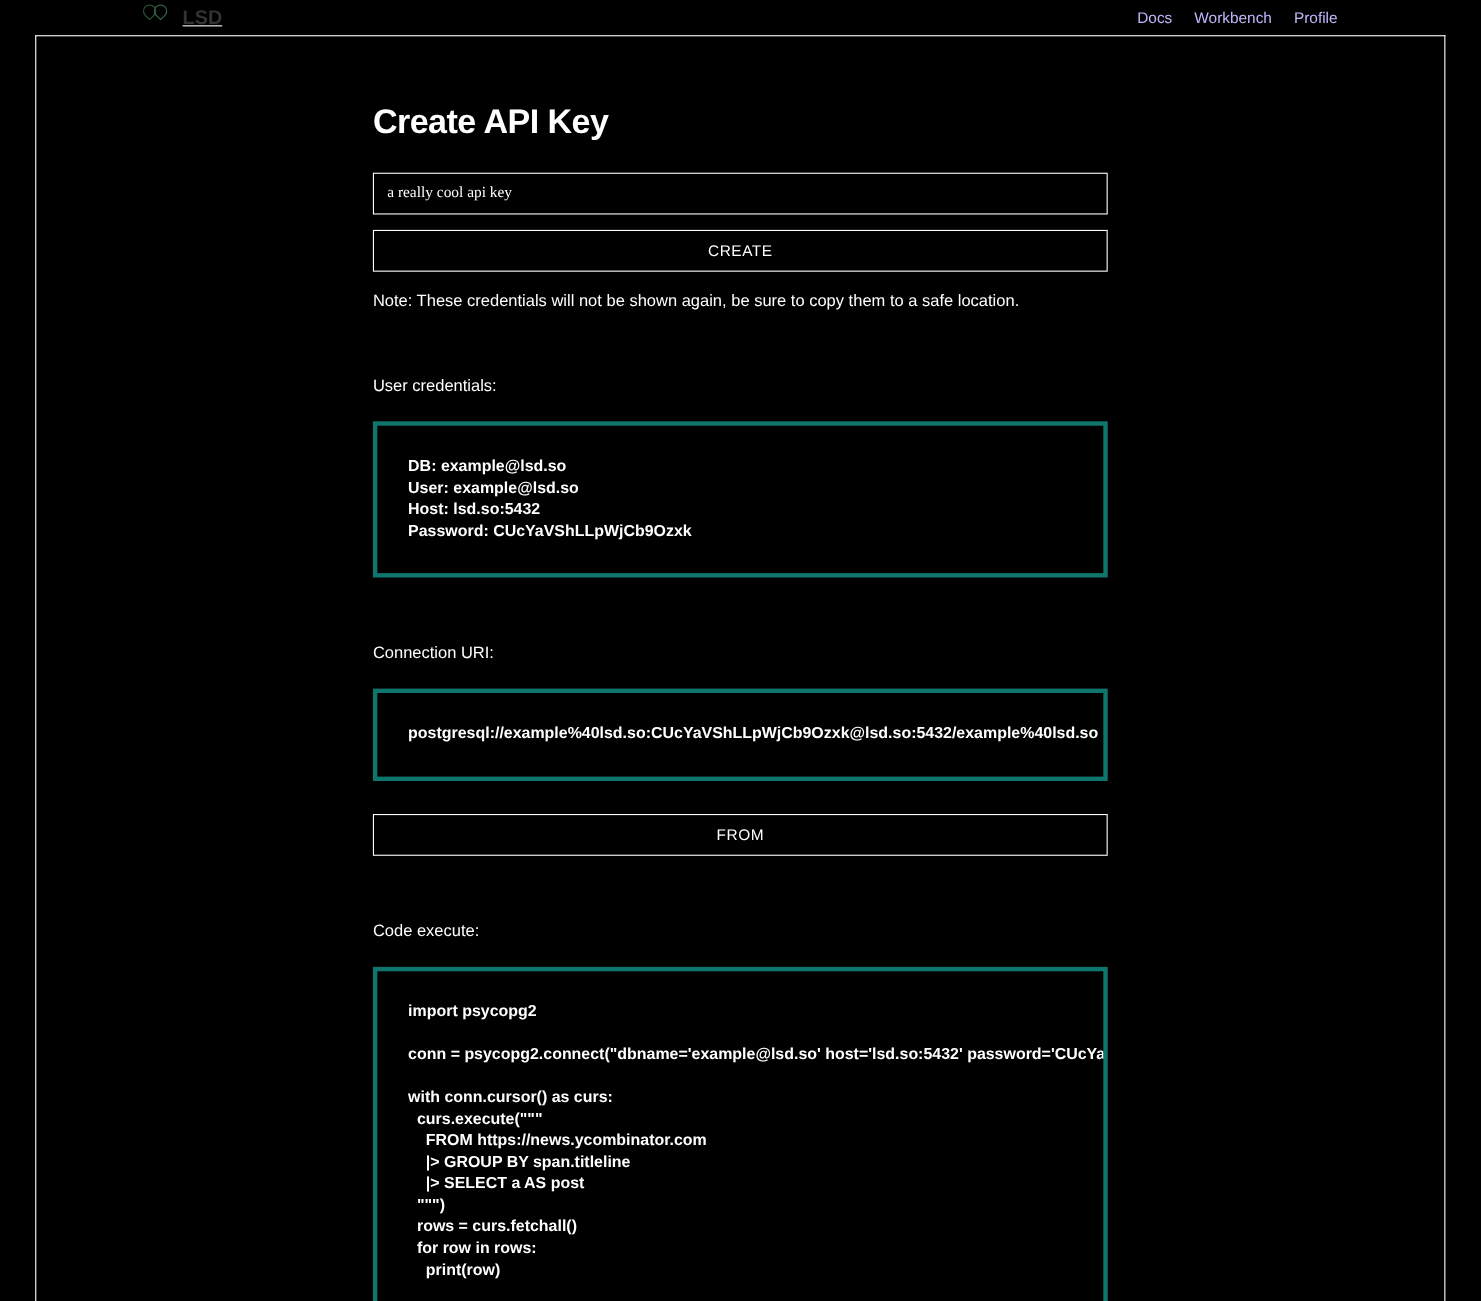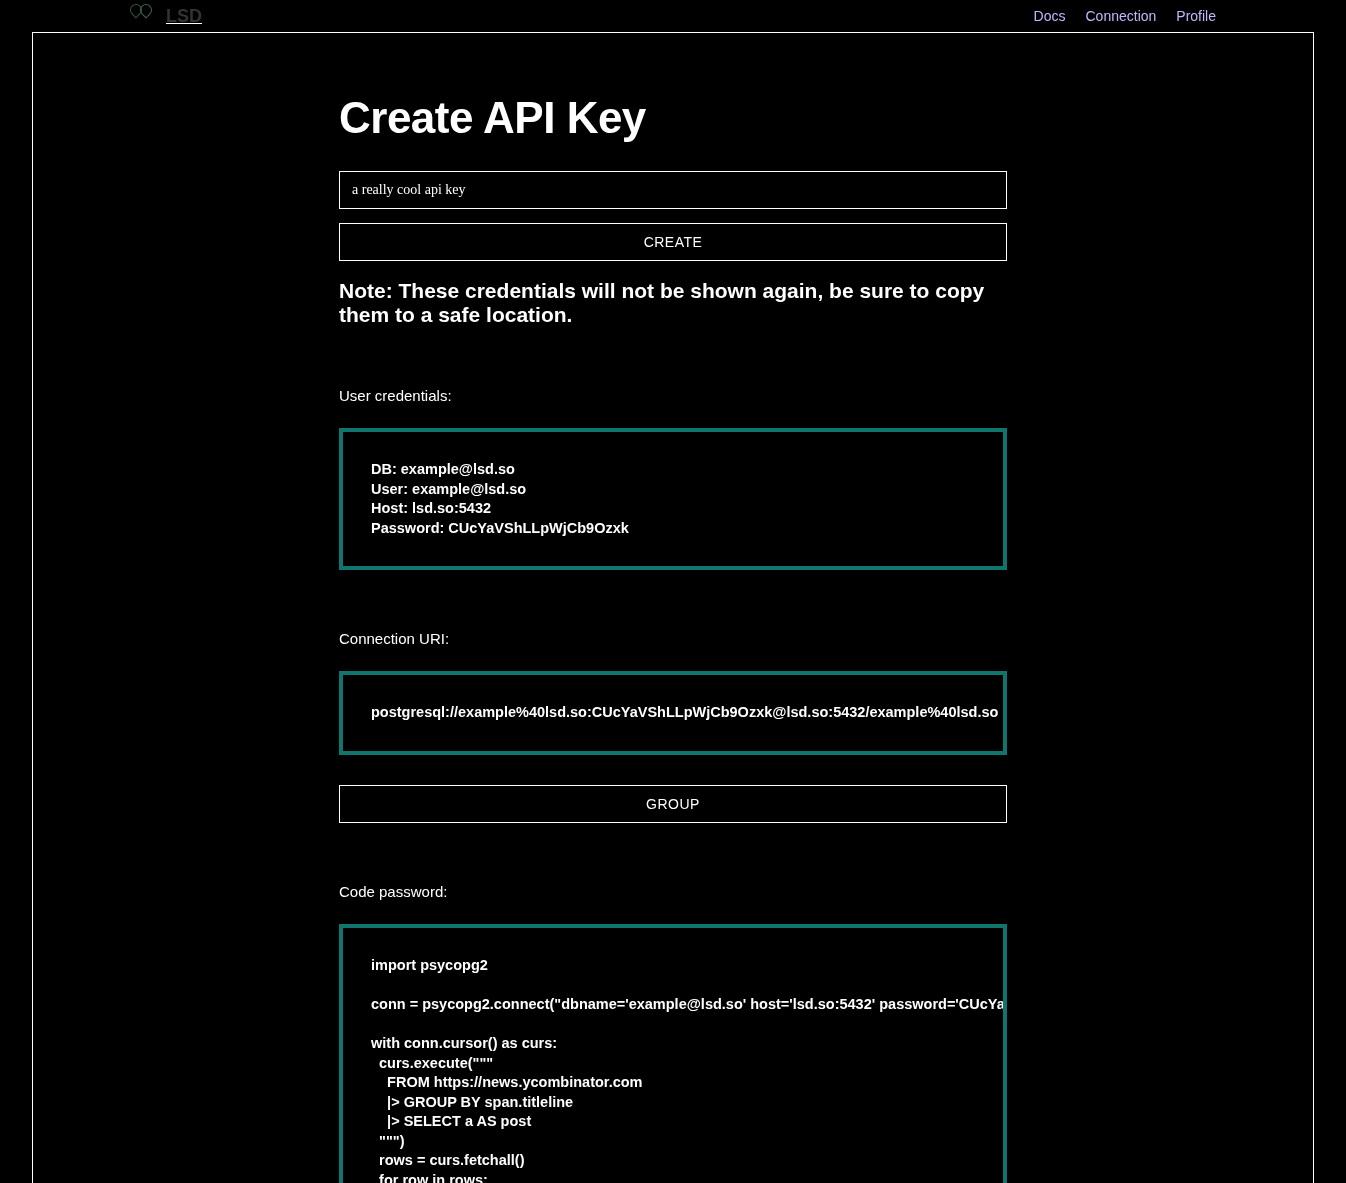"Connection" span.nav-link { text: Connection -> Workbench }
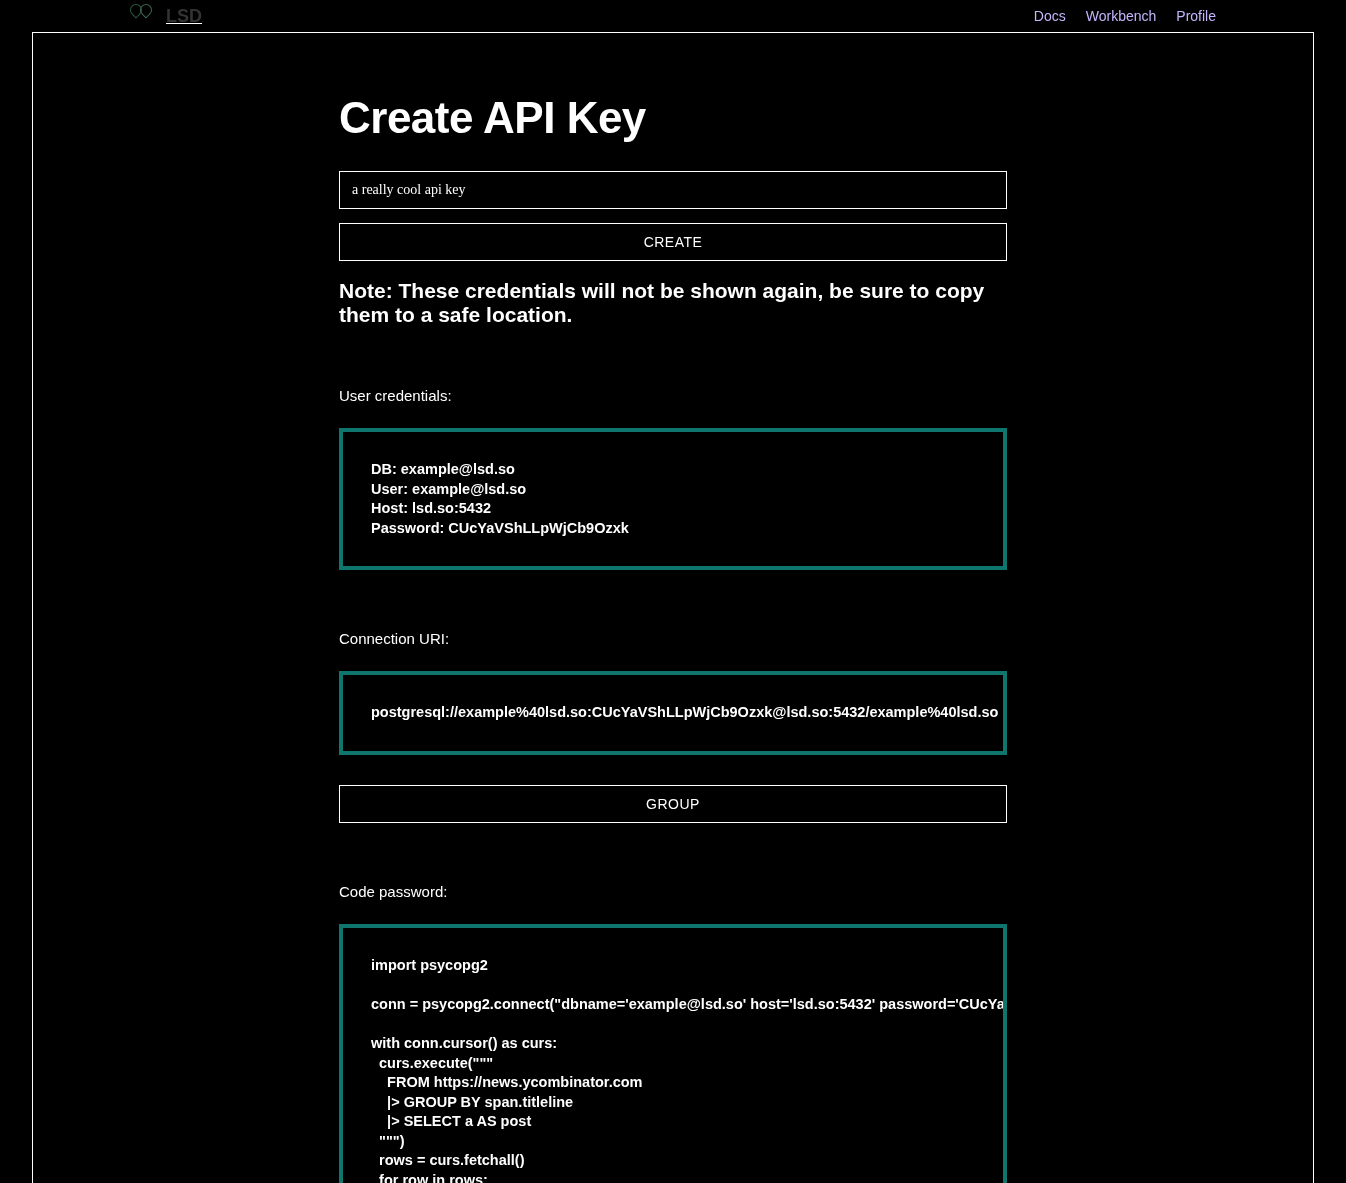"Create API Key" .page-title { font-size: 44px -> 31px }
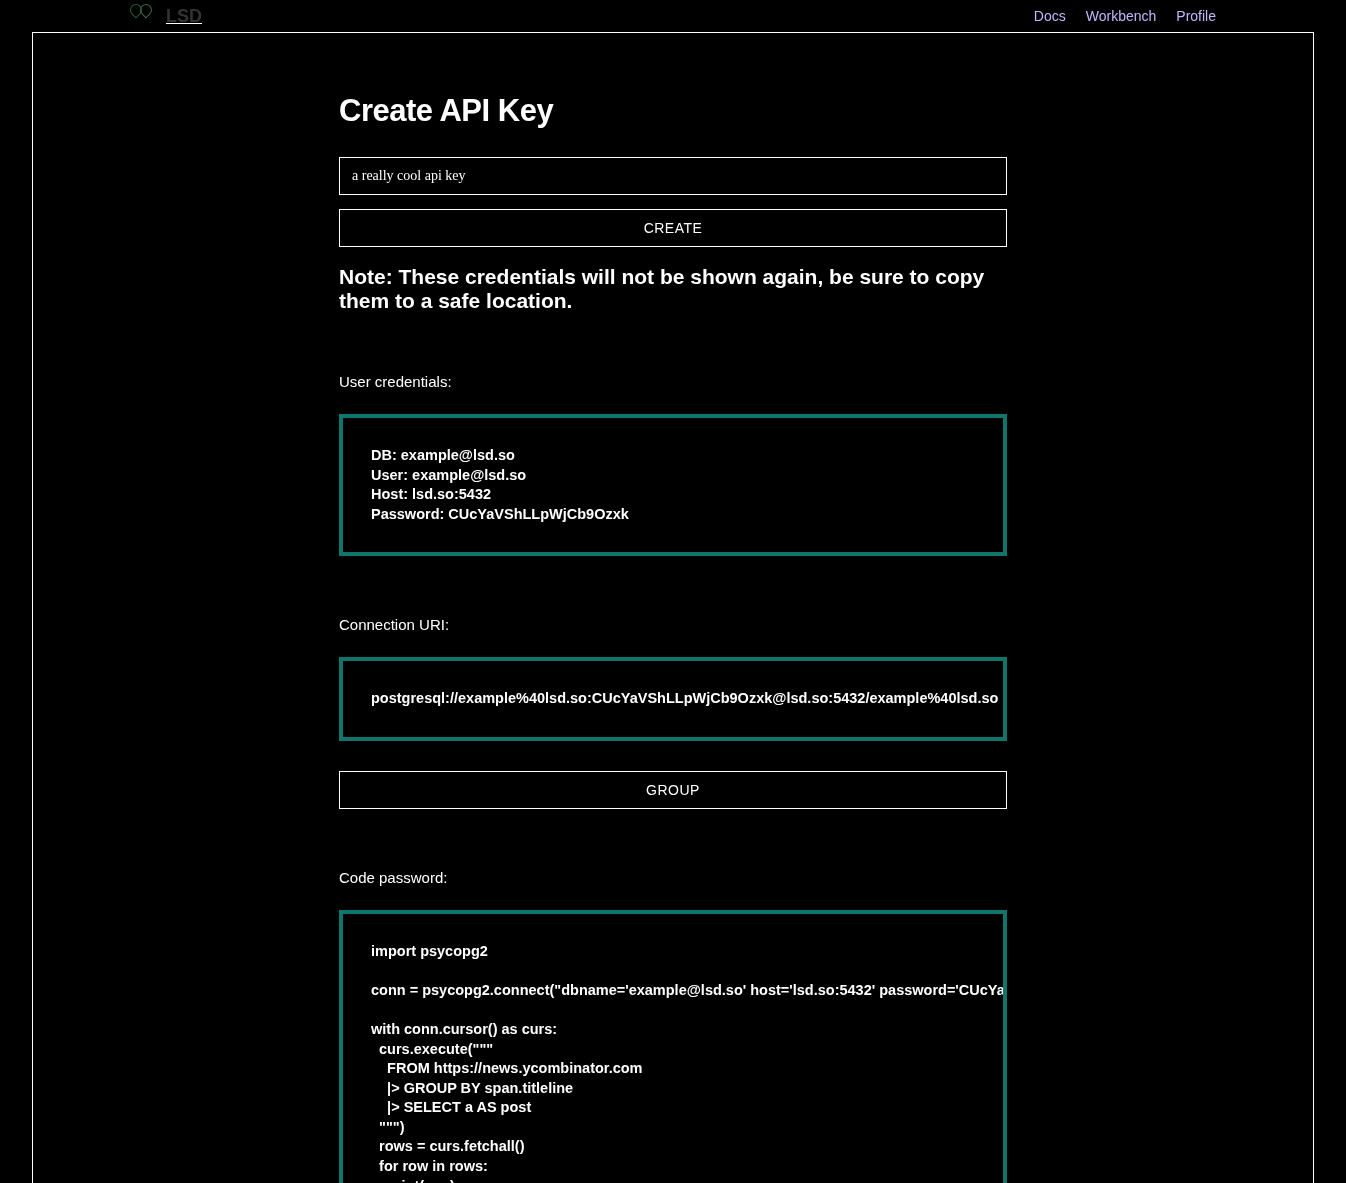"Note: These credentials will not" .note { font-size: 21px -> 15px; font-weight: 700 -> 400 }
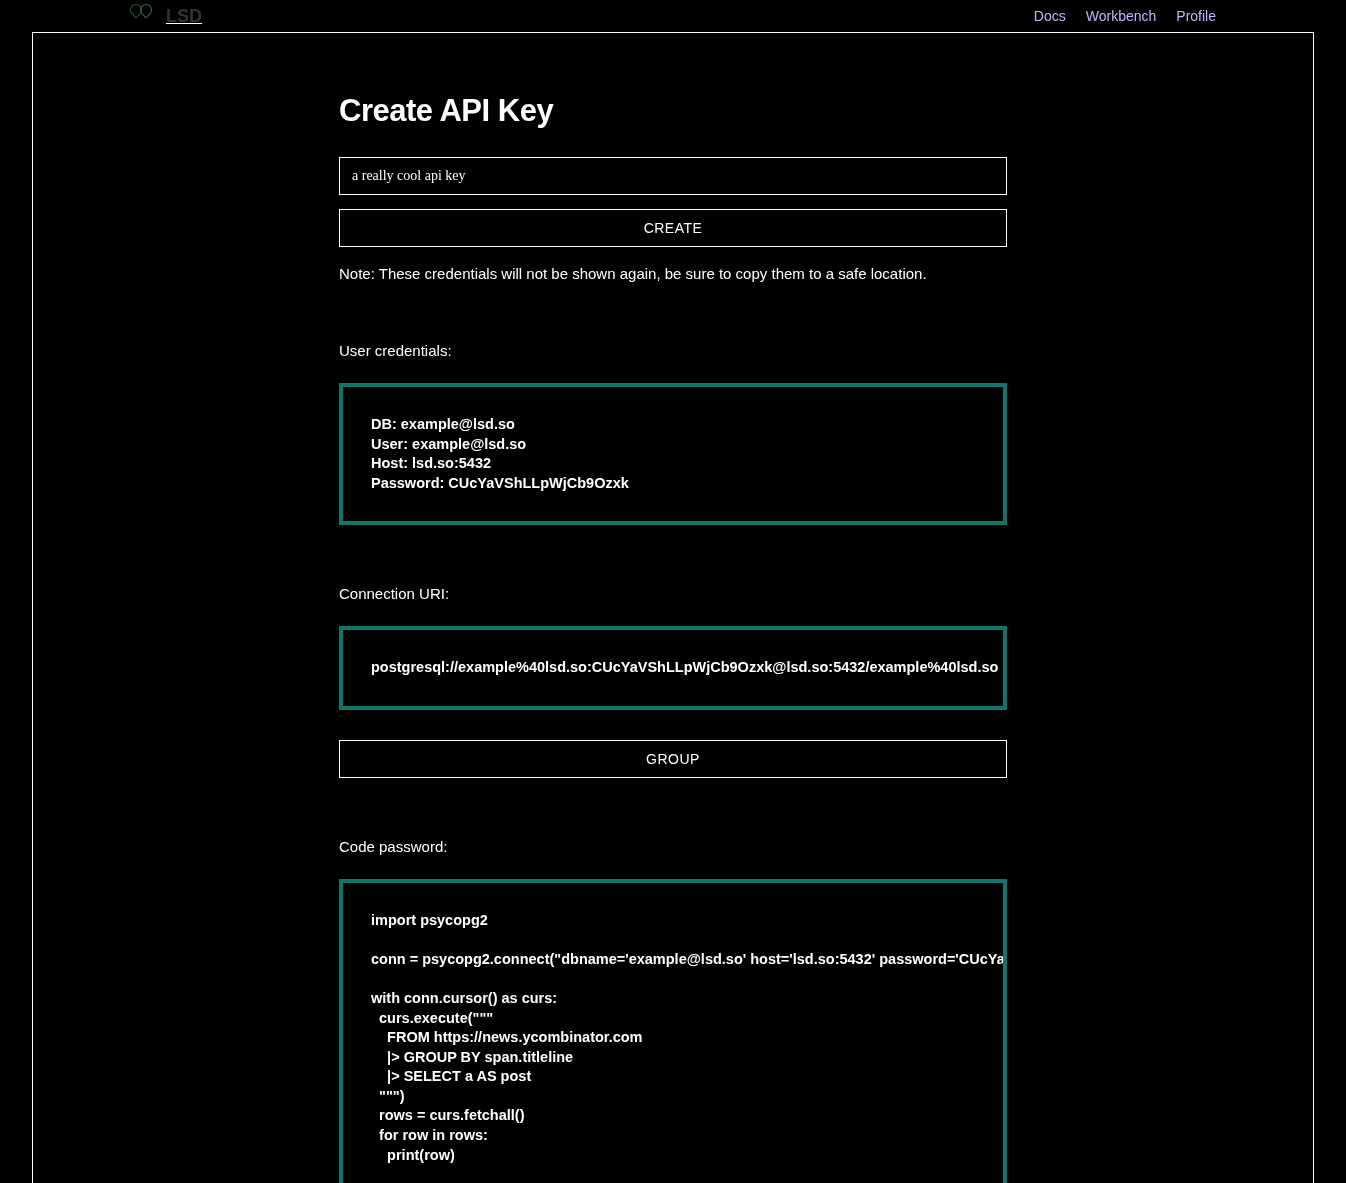"GROUP" button.btn { text: GROUP -> FROM }
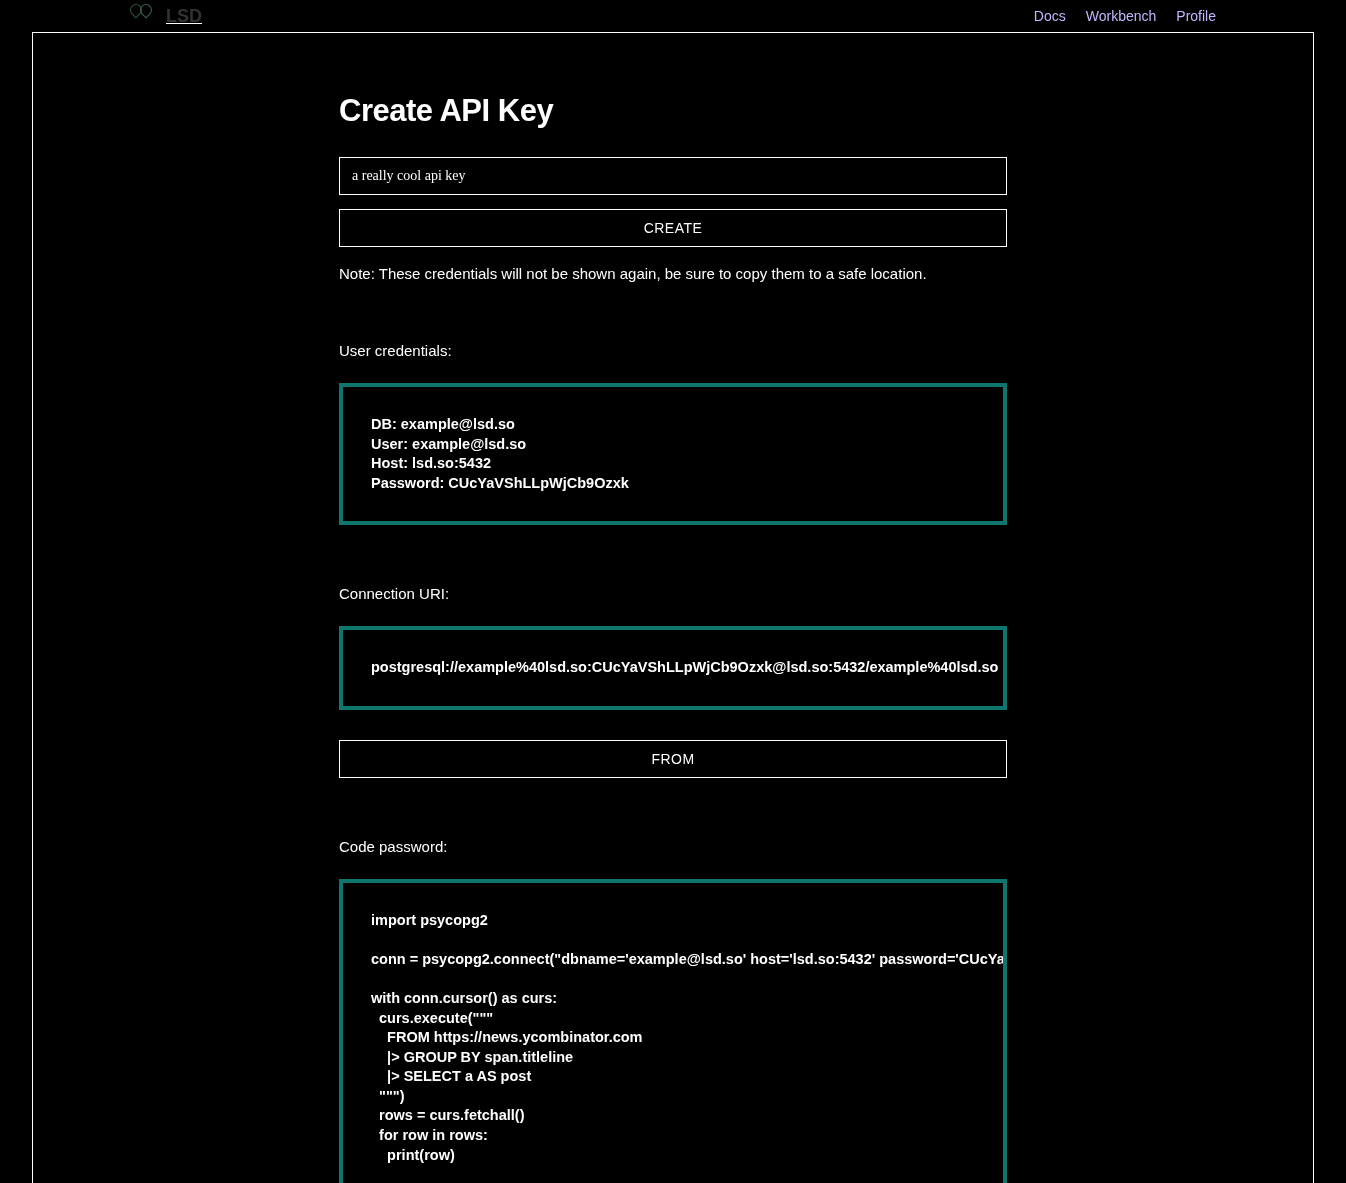"Code password:" div.section-label { text: password -> execute }
